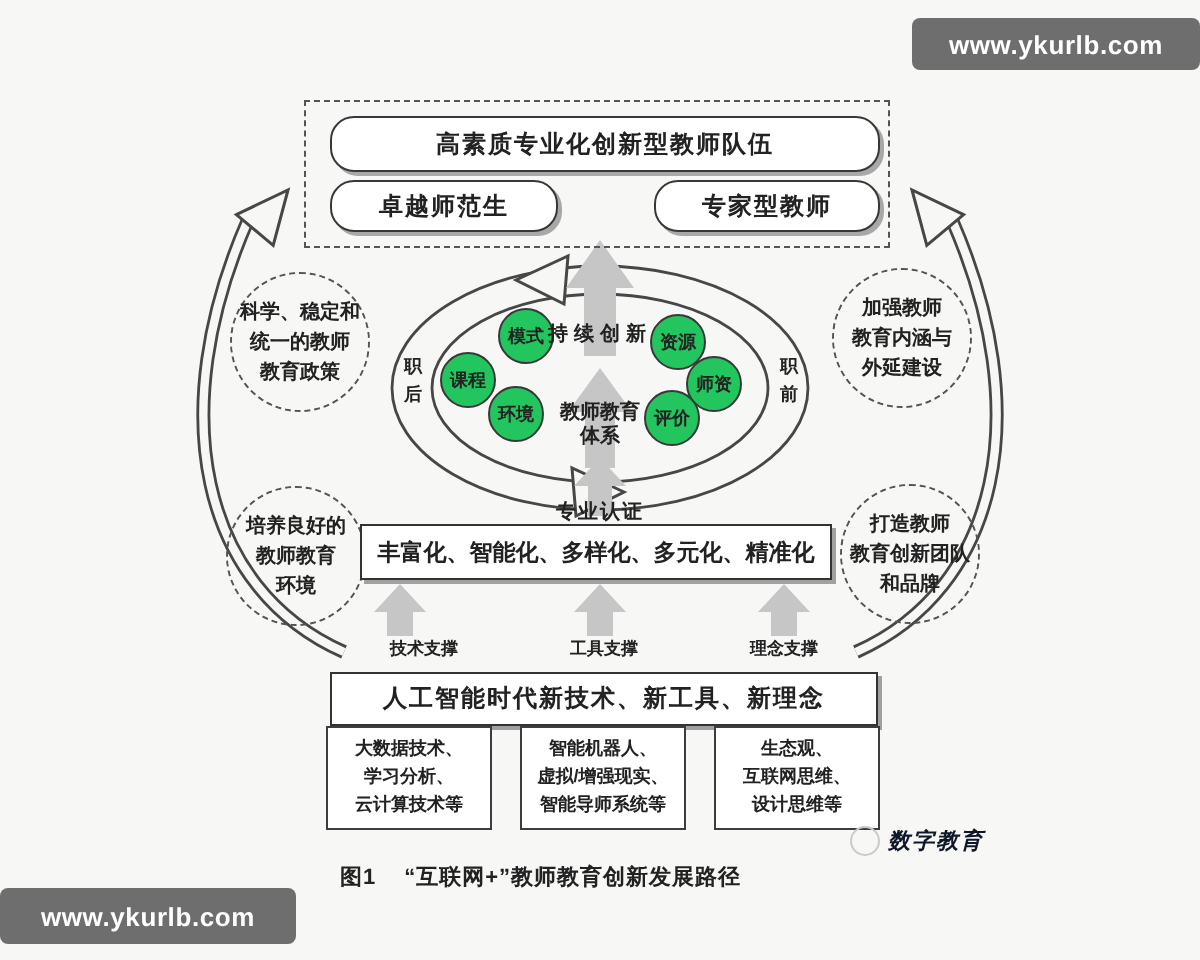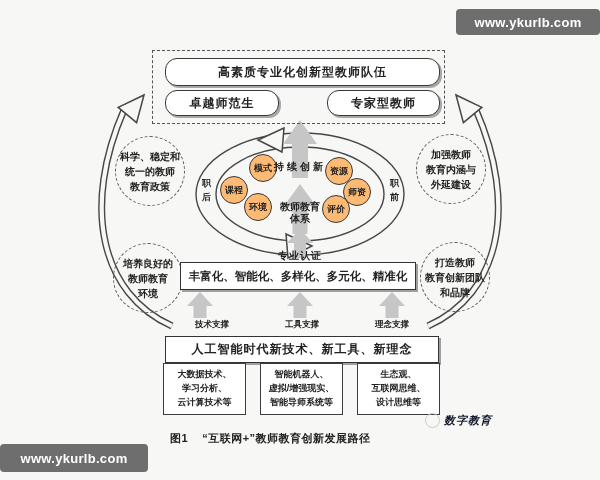"模式" .node { background: #fdba74 -> #22c55e }
